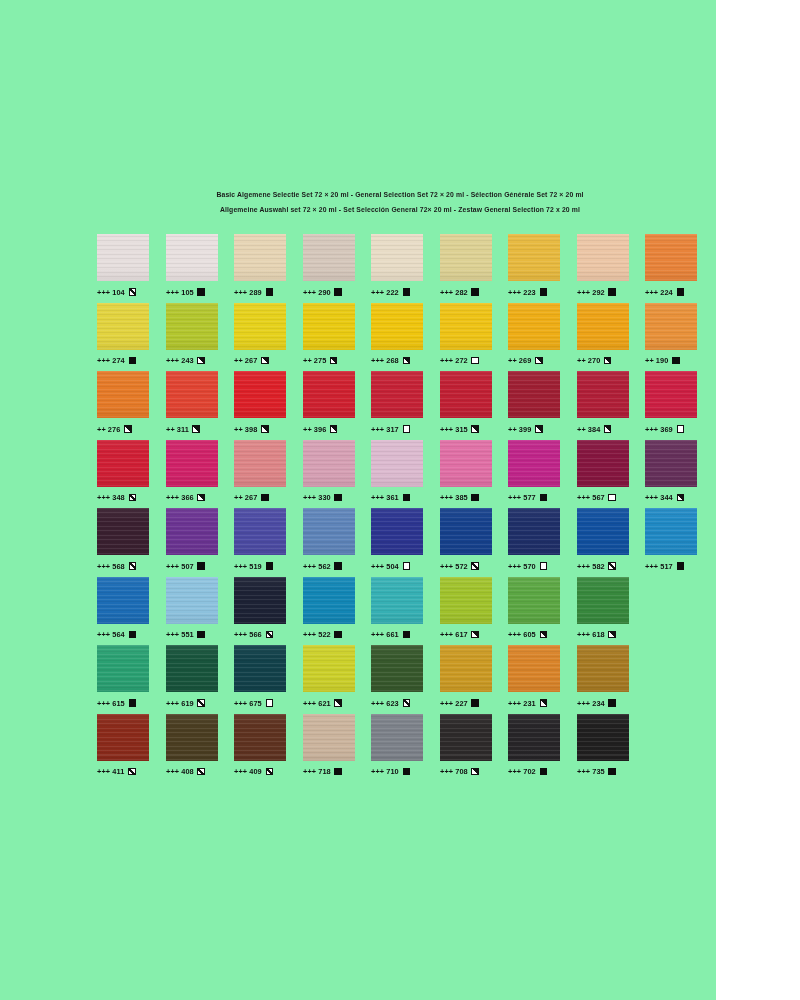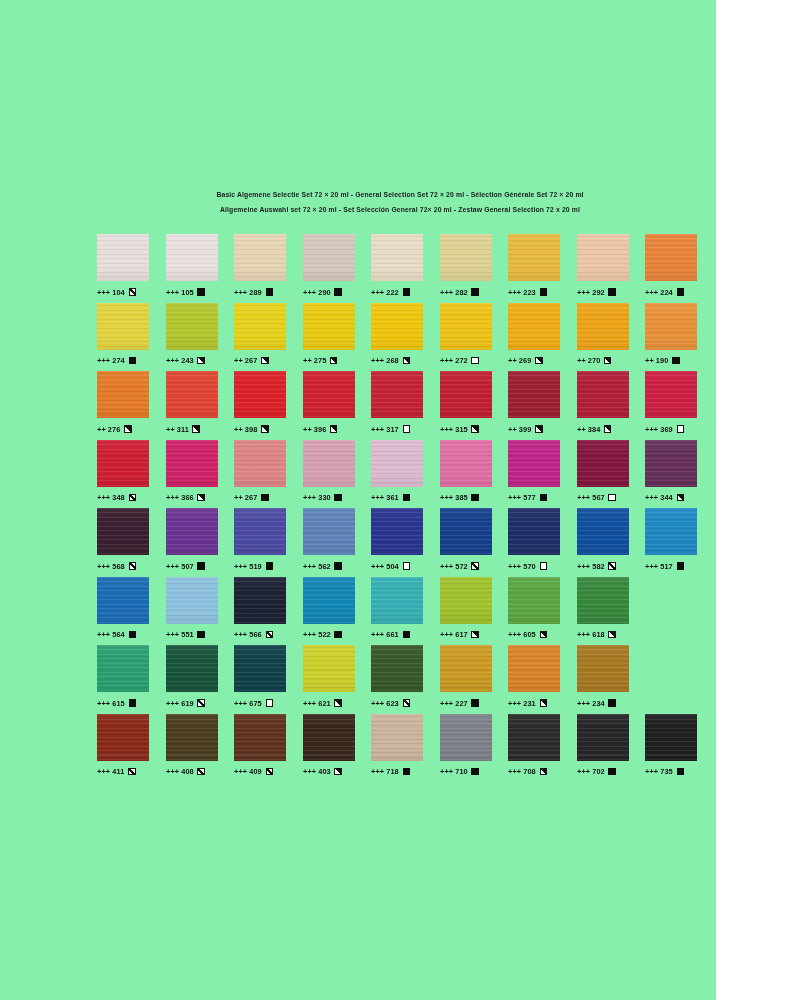"+++ 403" div.cell { html: <div> <div></div> <div> <span>+++ 403</span> <span></span> </div> </div> -> none }
